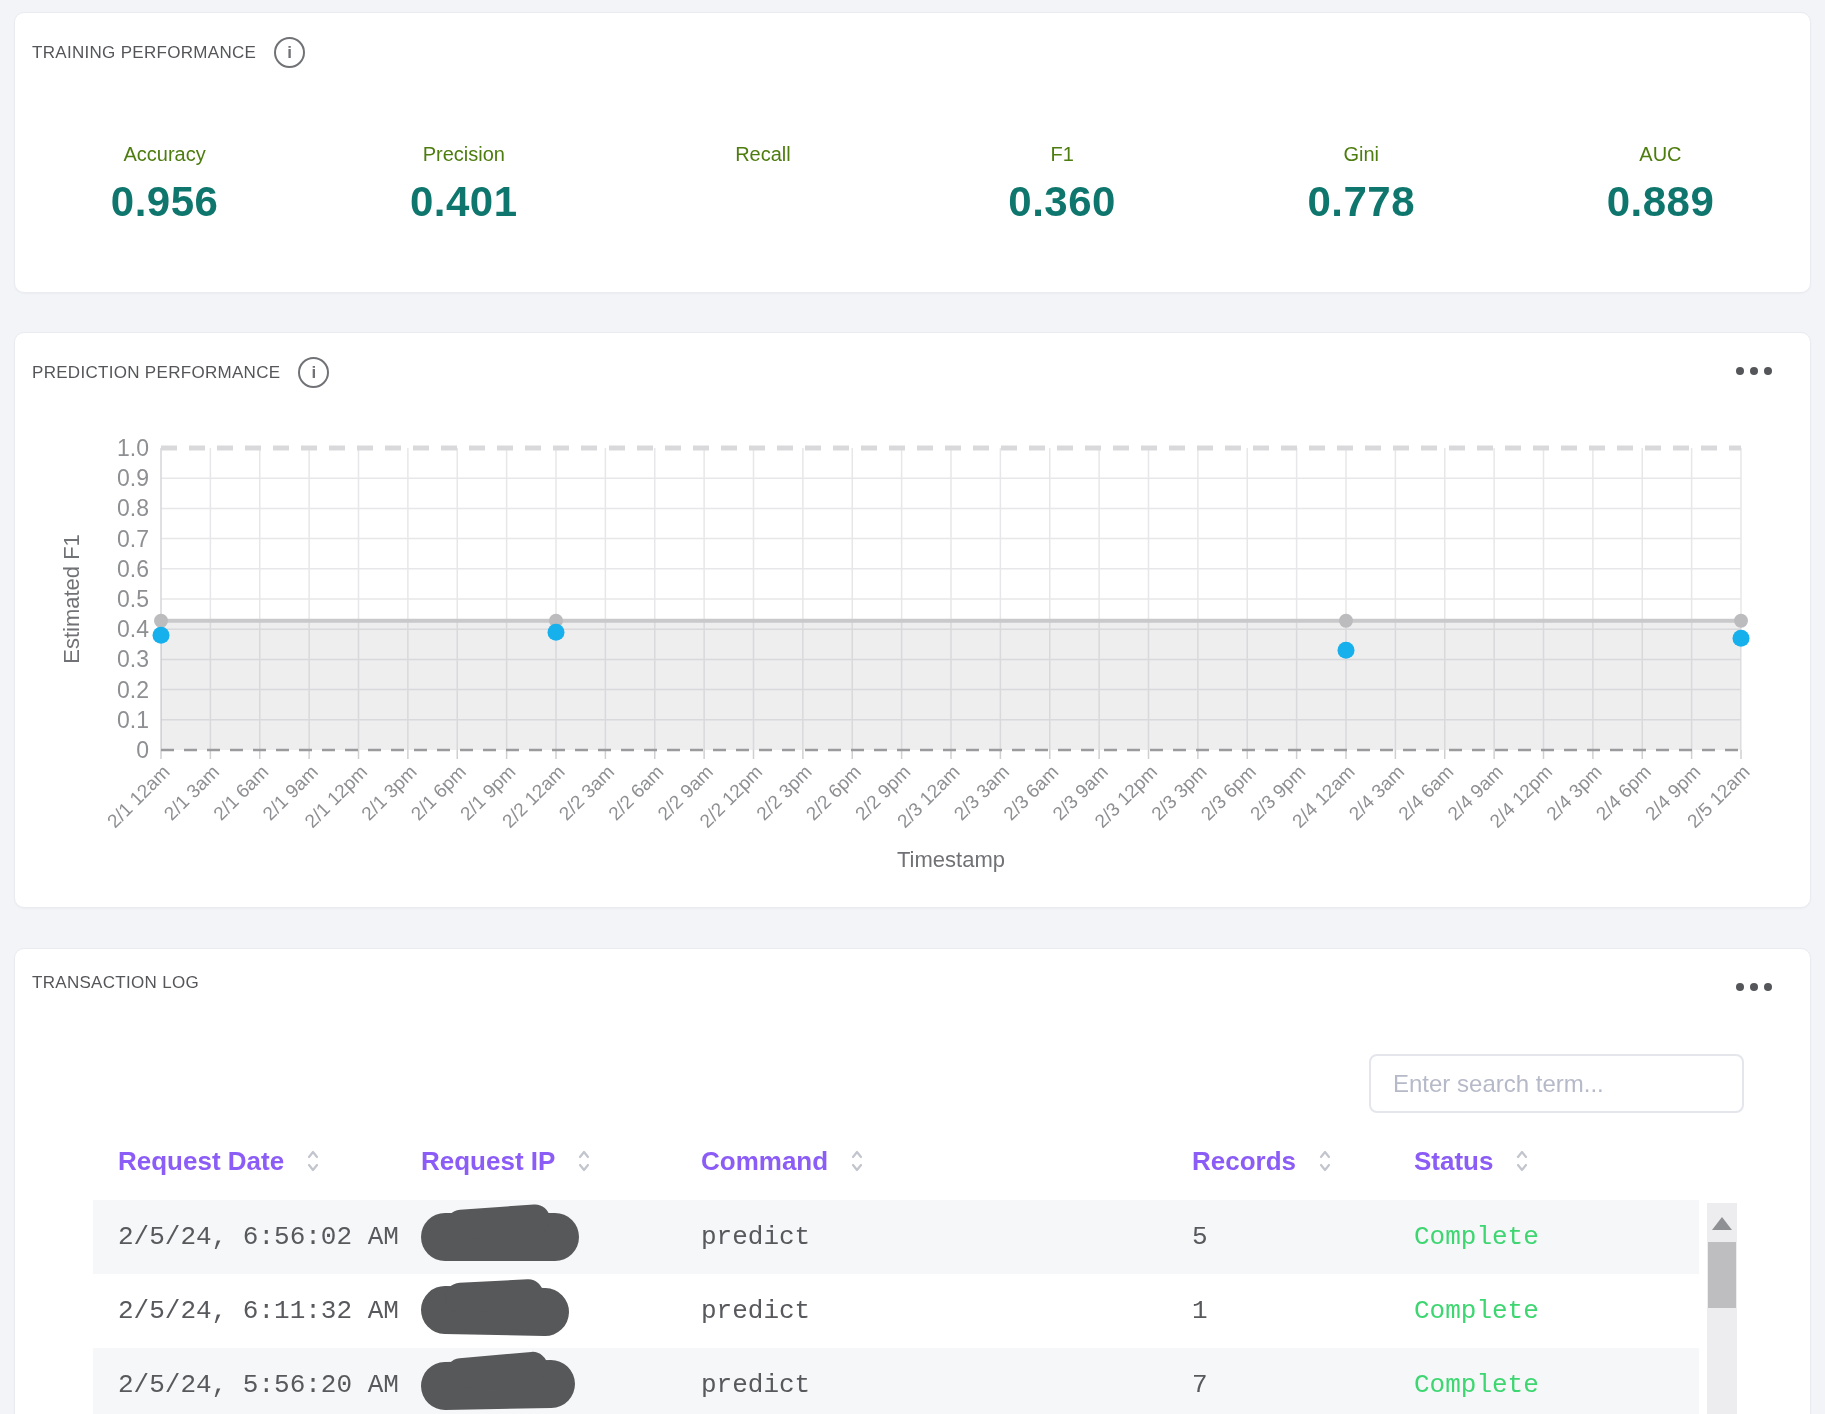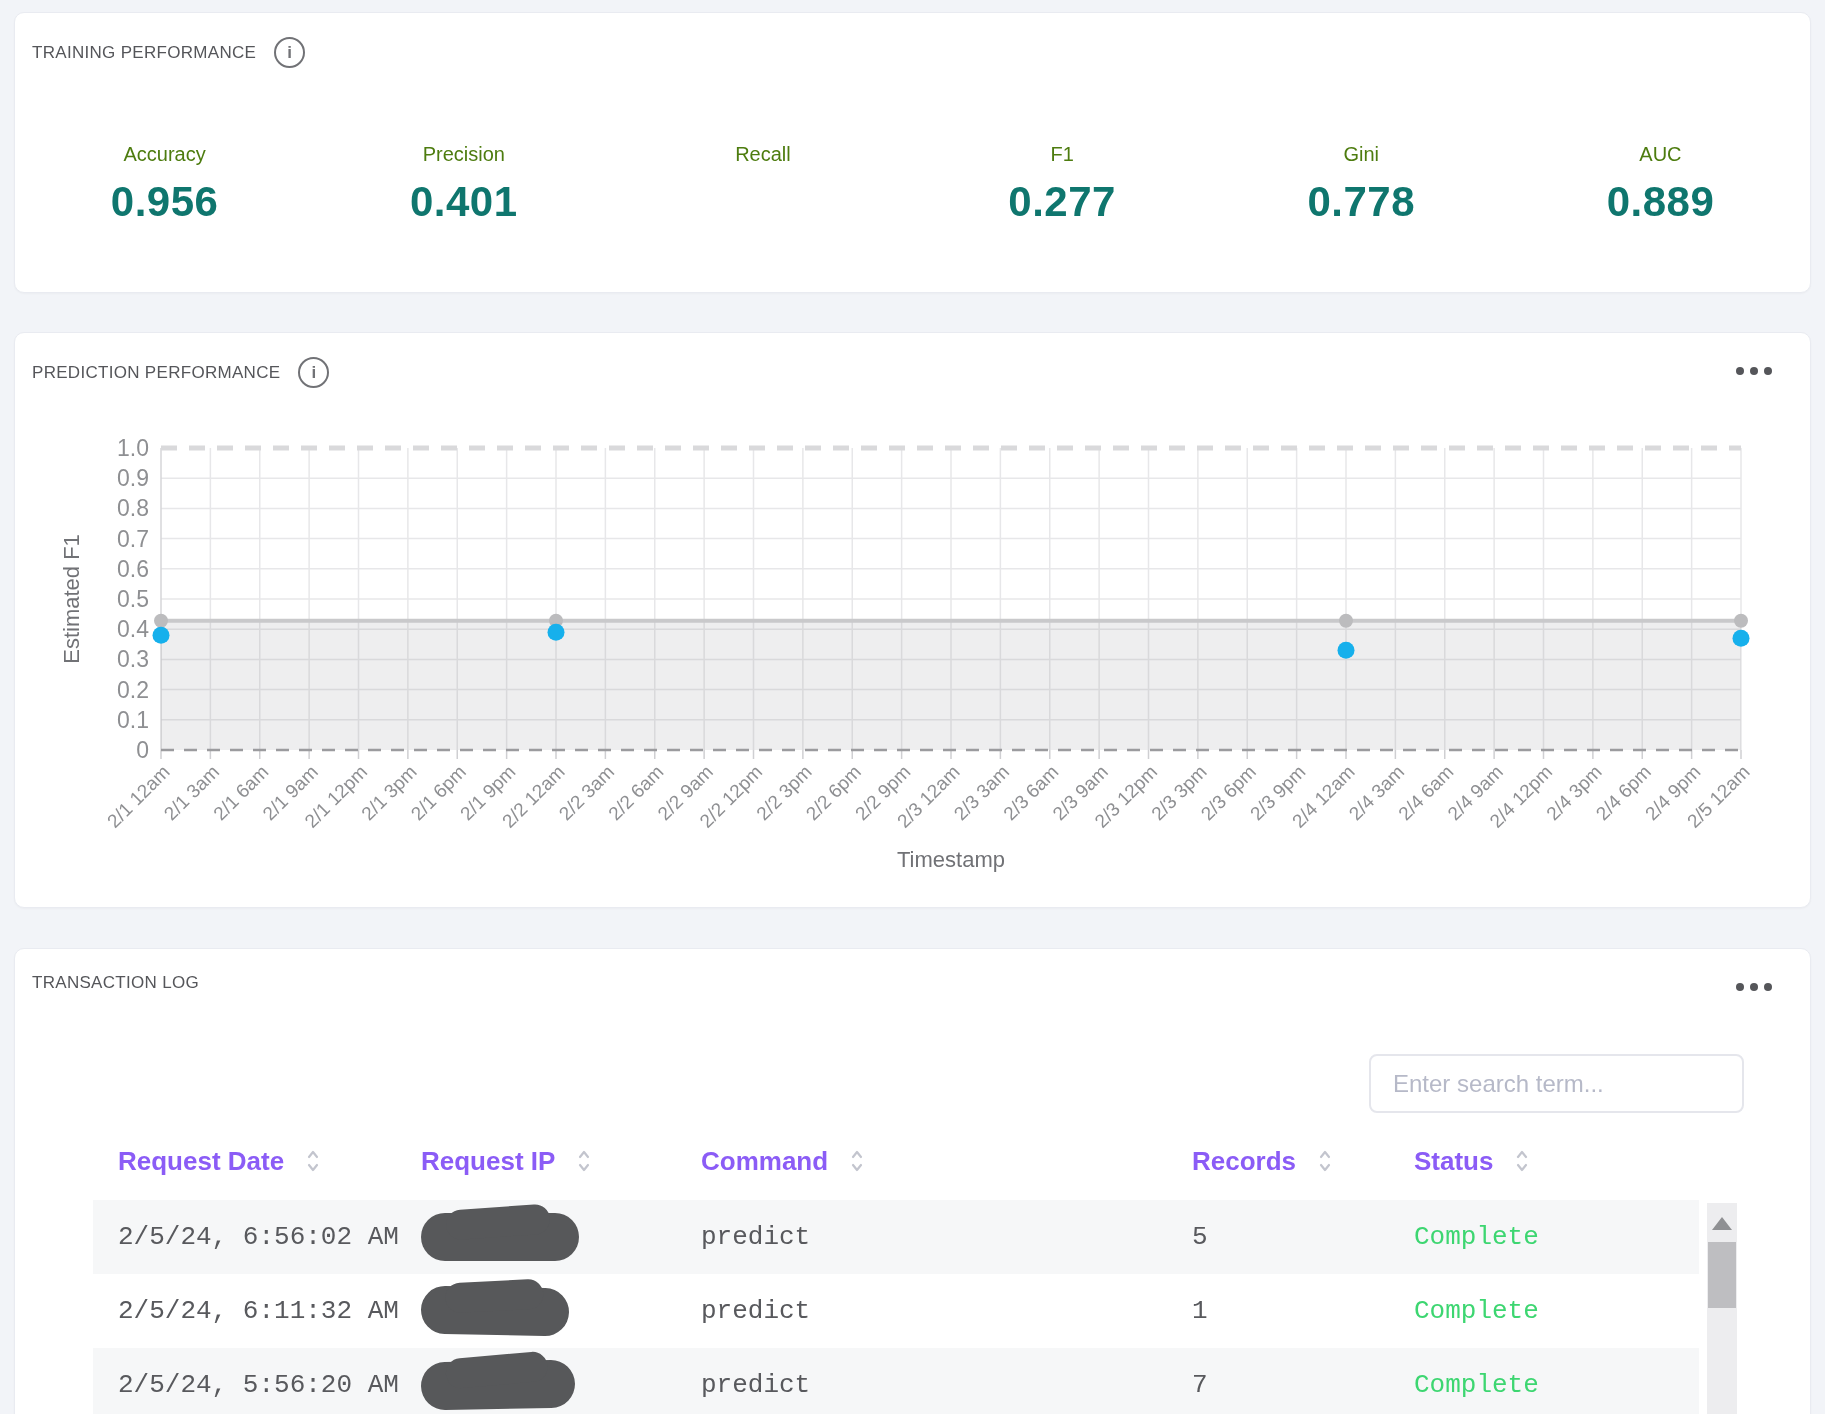"0.277" div.metric-value { text: 0.277 -> 0.360 }
